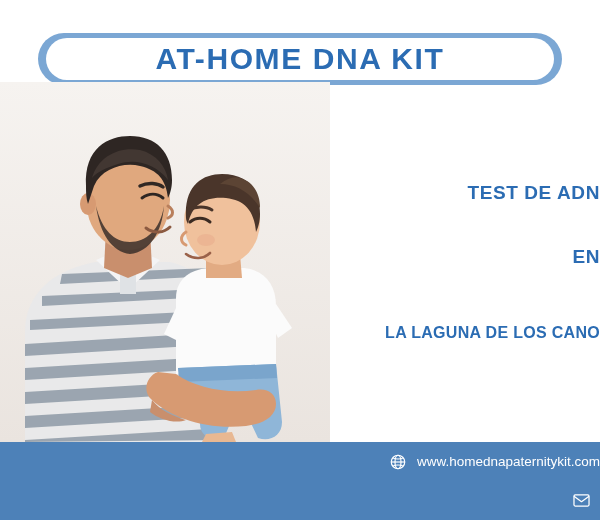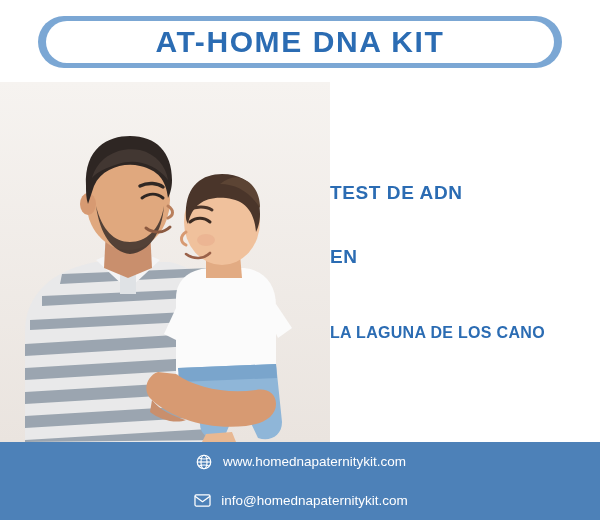"AT-HOME DNA KIT" .header-band { top: 0 -> 17px }
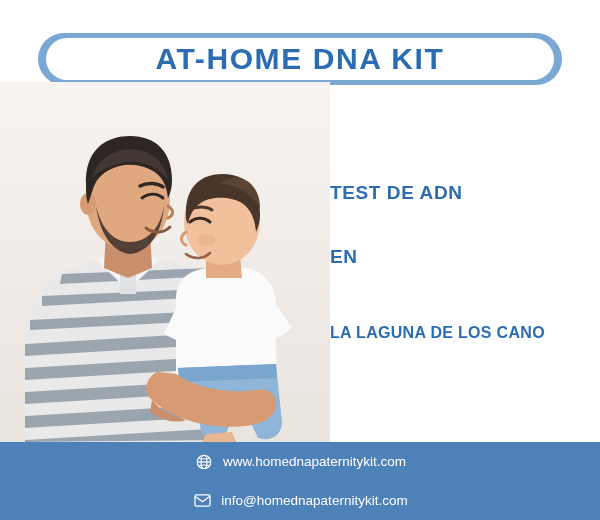"TEST DE ADN" .right-text { align-items: flex-start -> flex-end }
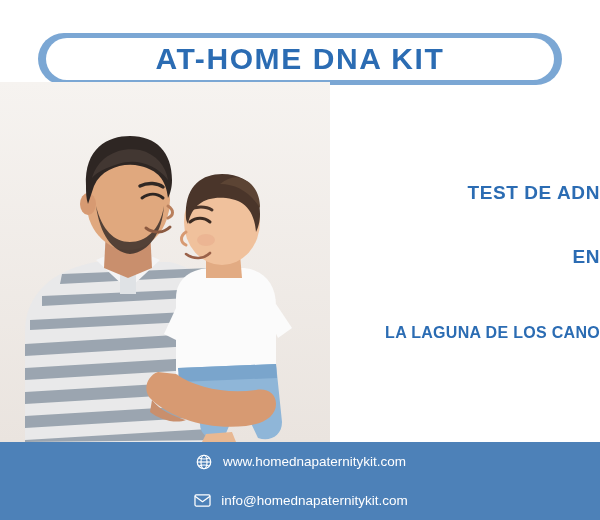"www.homednapaternitykit.com" .footer-row { justify-content: center -> flex-end }
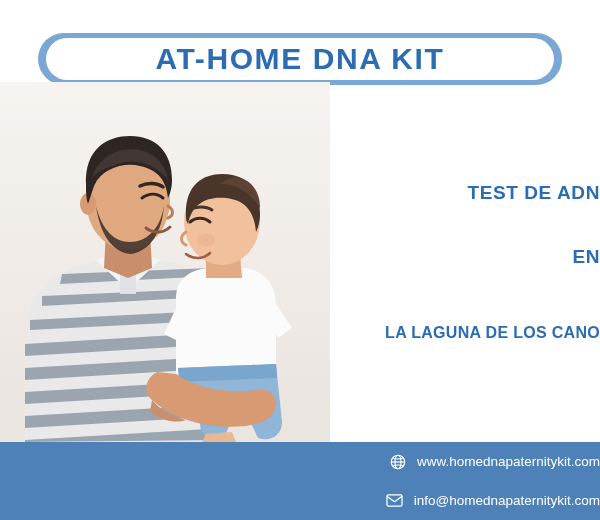"info@homednapaternitykit.com" span.footer-text { html: <span>info@homednapaternitykit.com</span> -> none }
